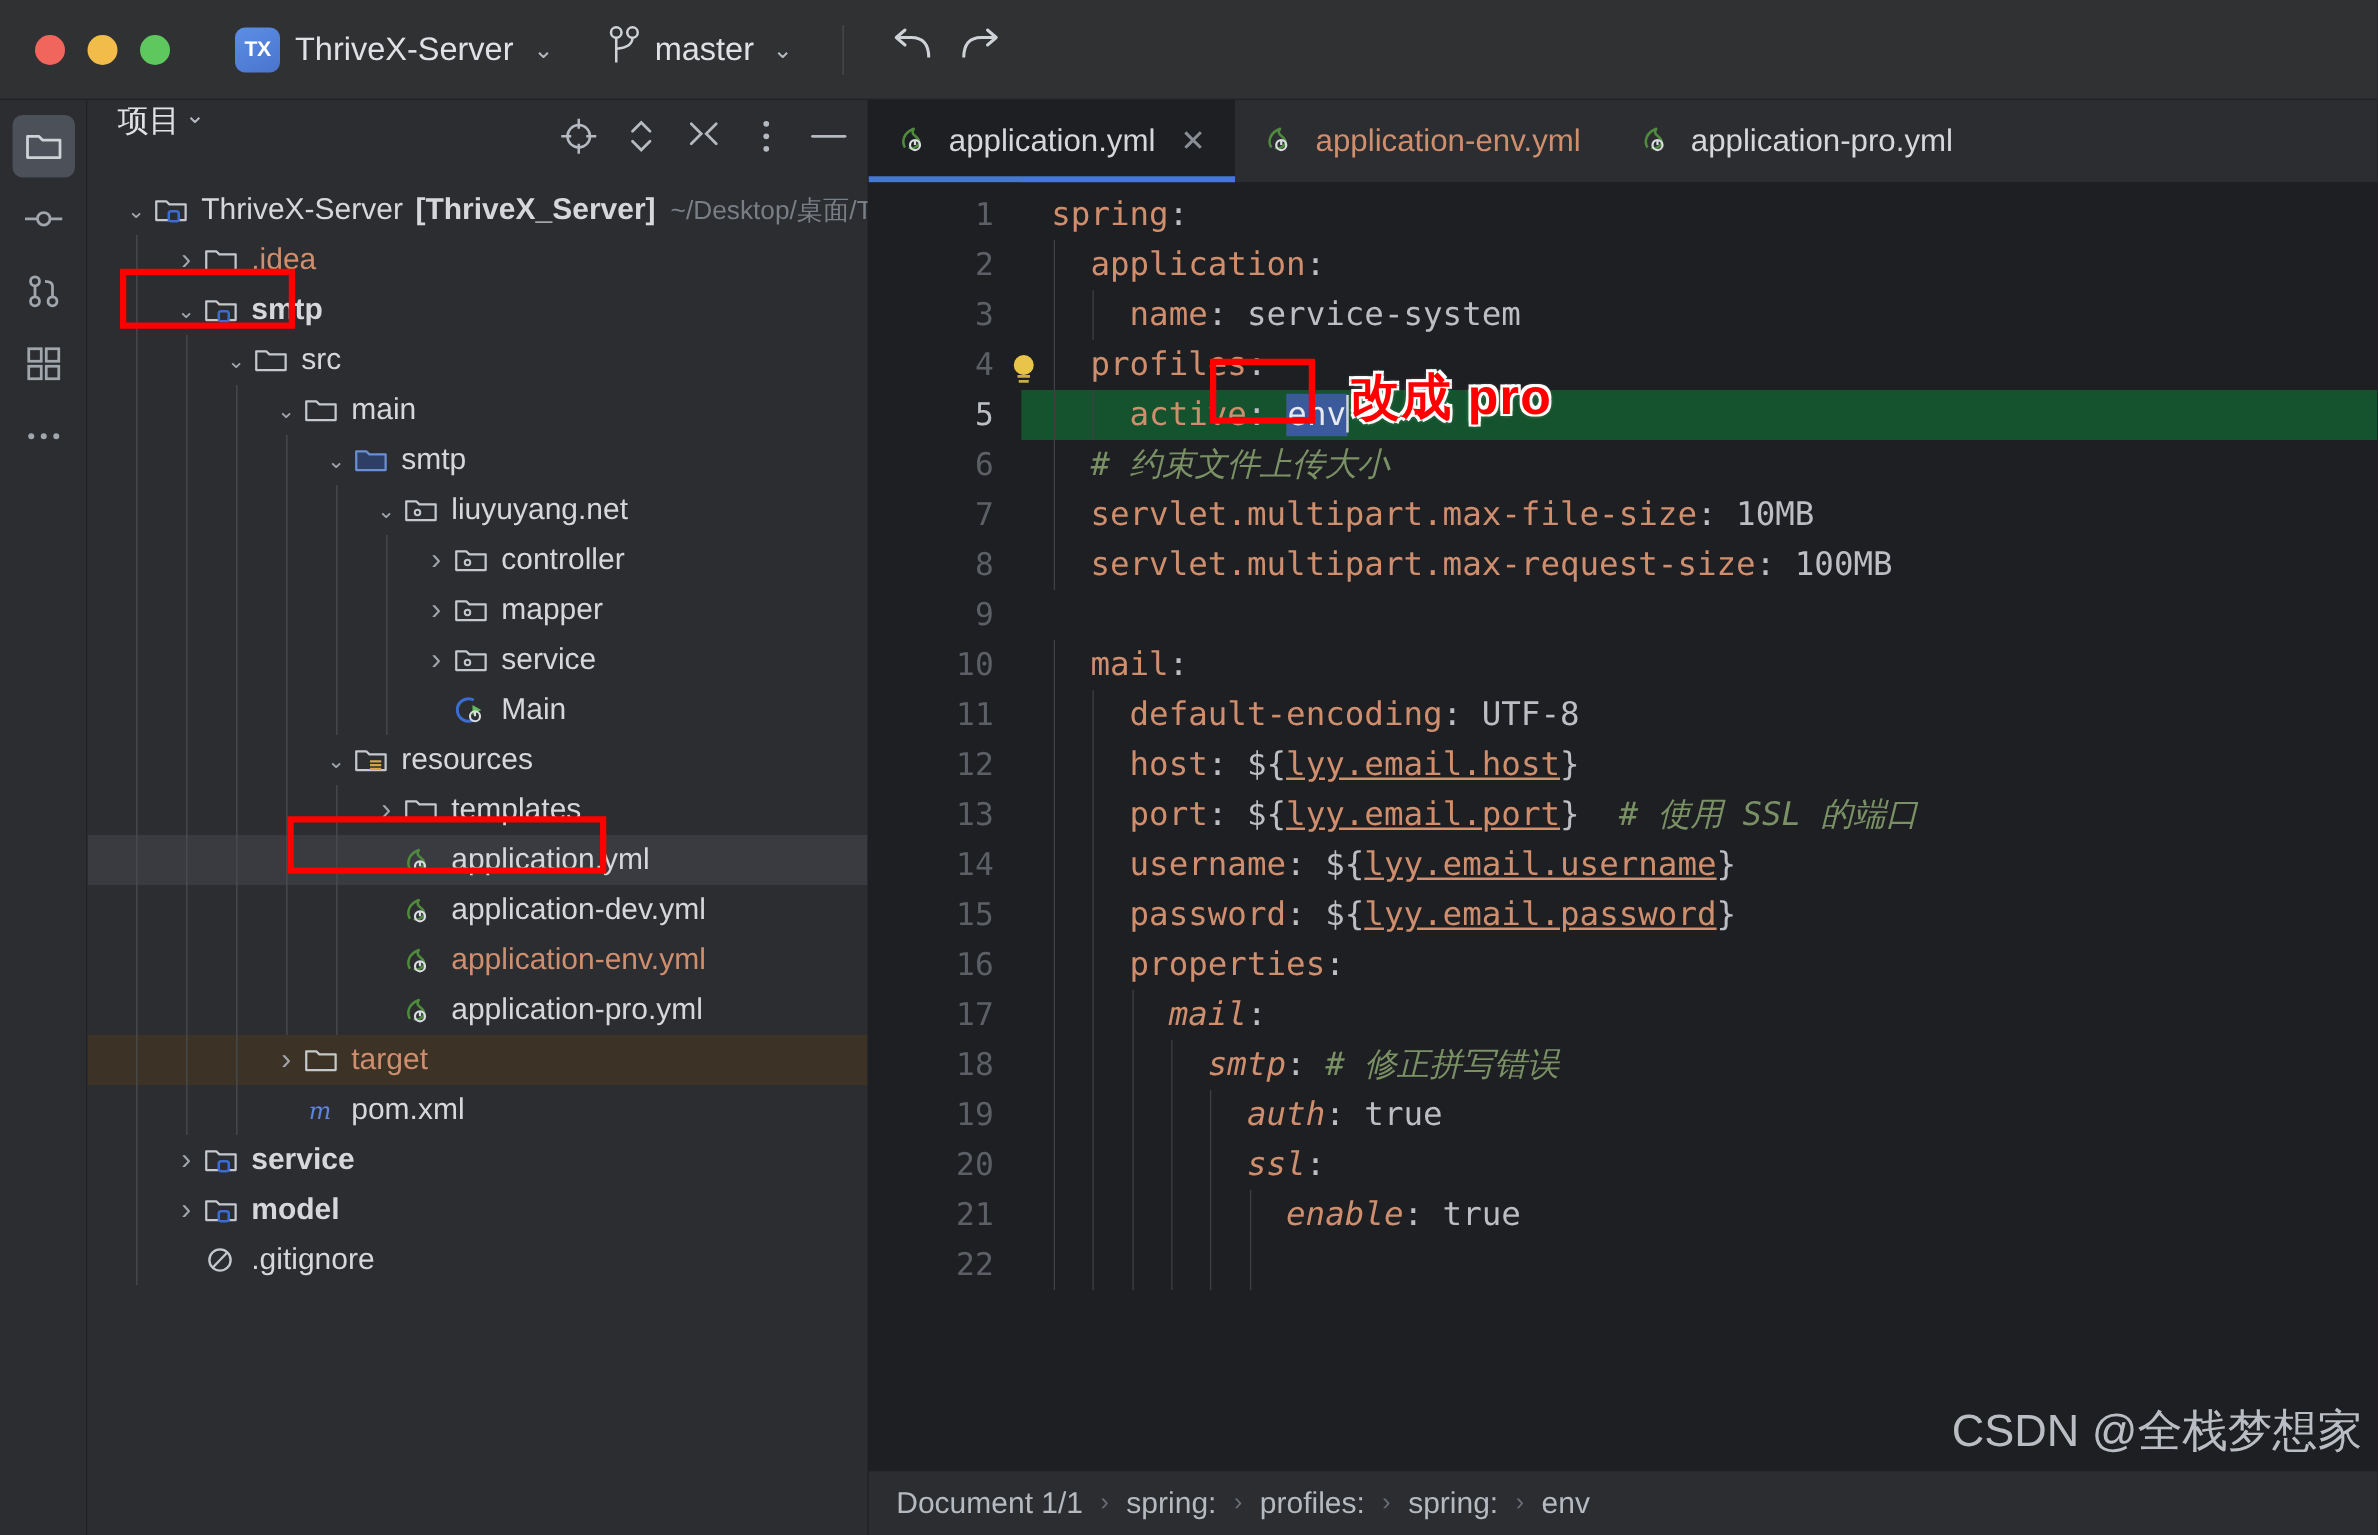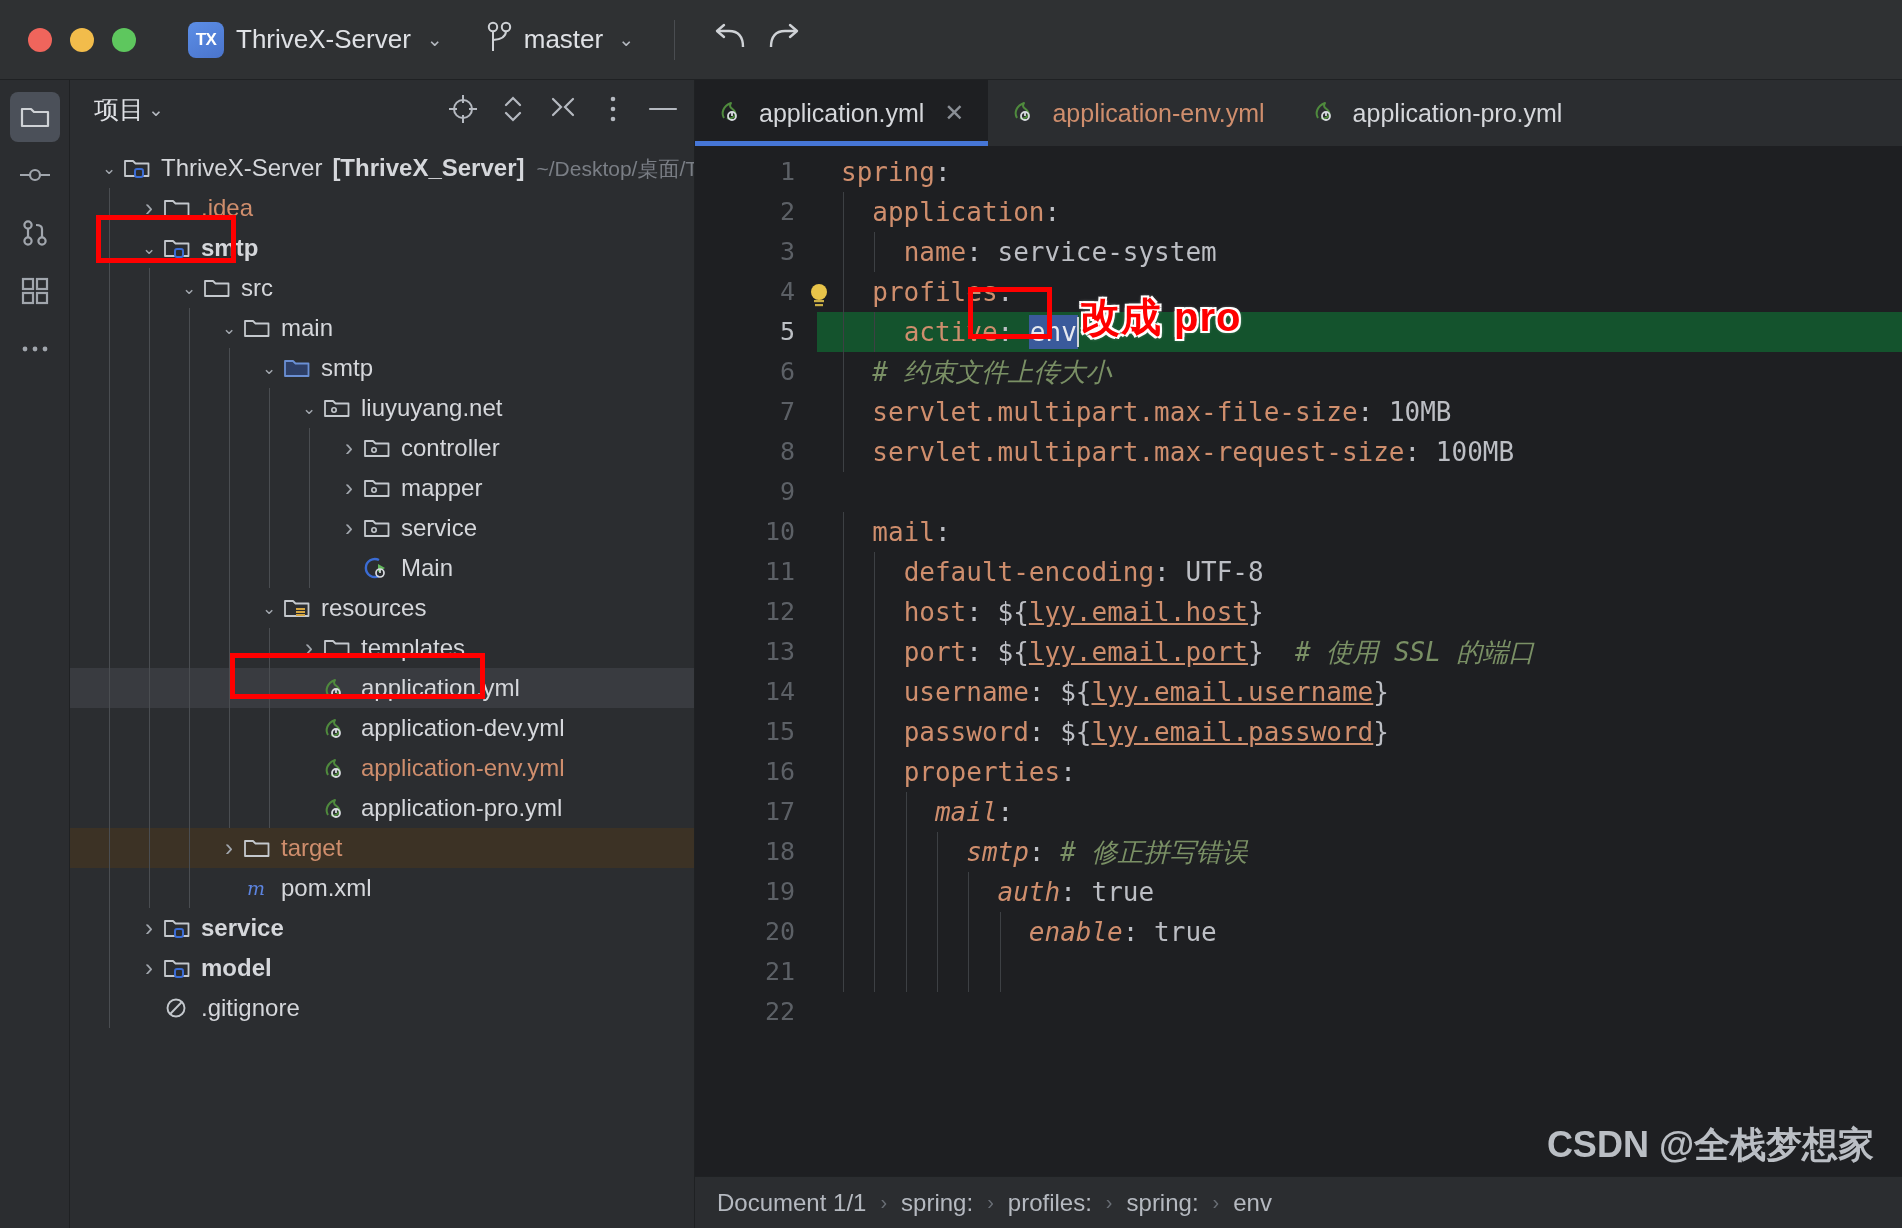"项目" .panel-header { align-items: center -> none }
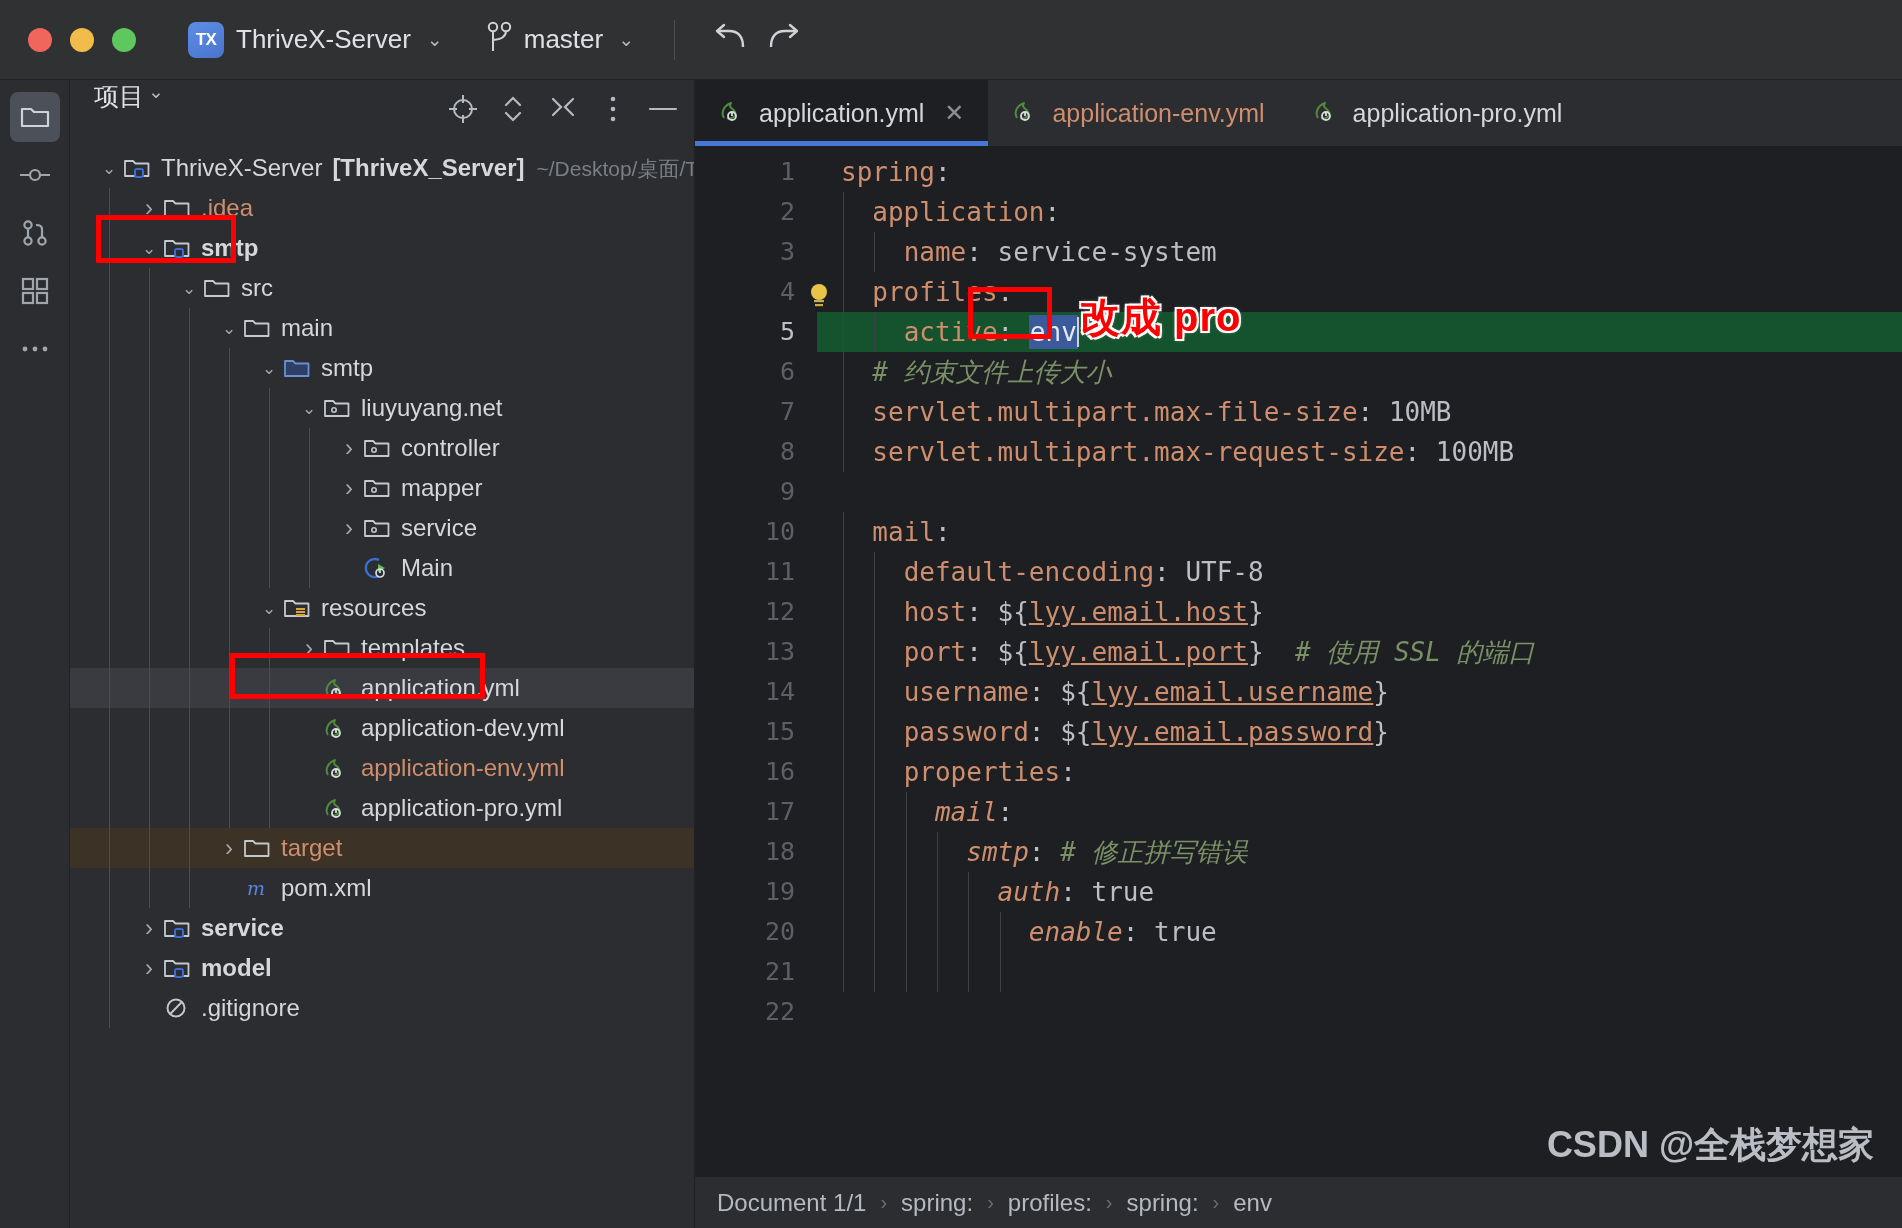"ssl:" div.cline { html: none -> <div><div></div><div></div><div></div><div></div><div></div><span> <span>ssl</span><span>:</span><span></span></span></div> }
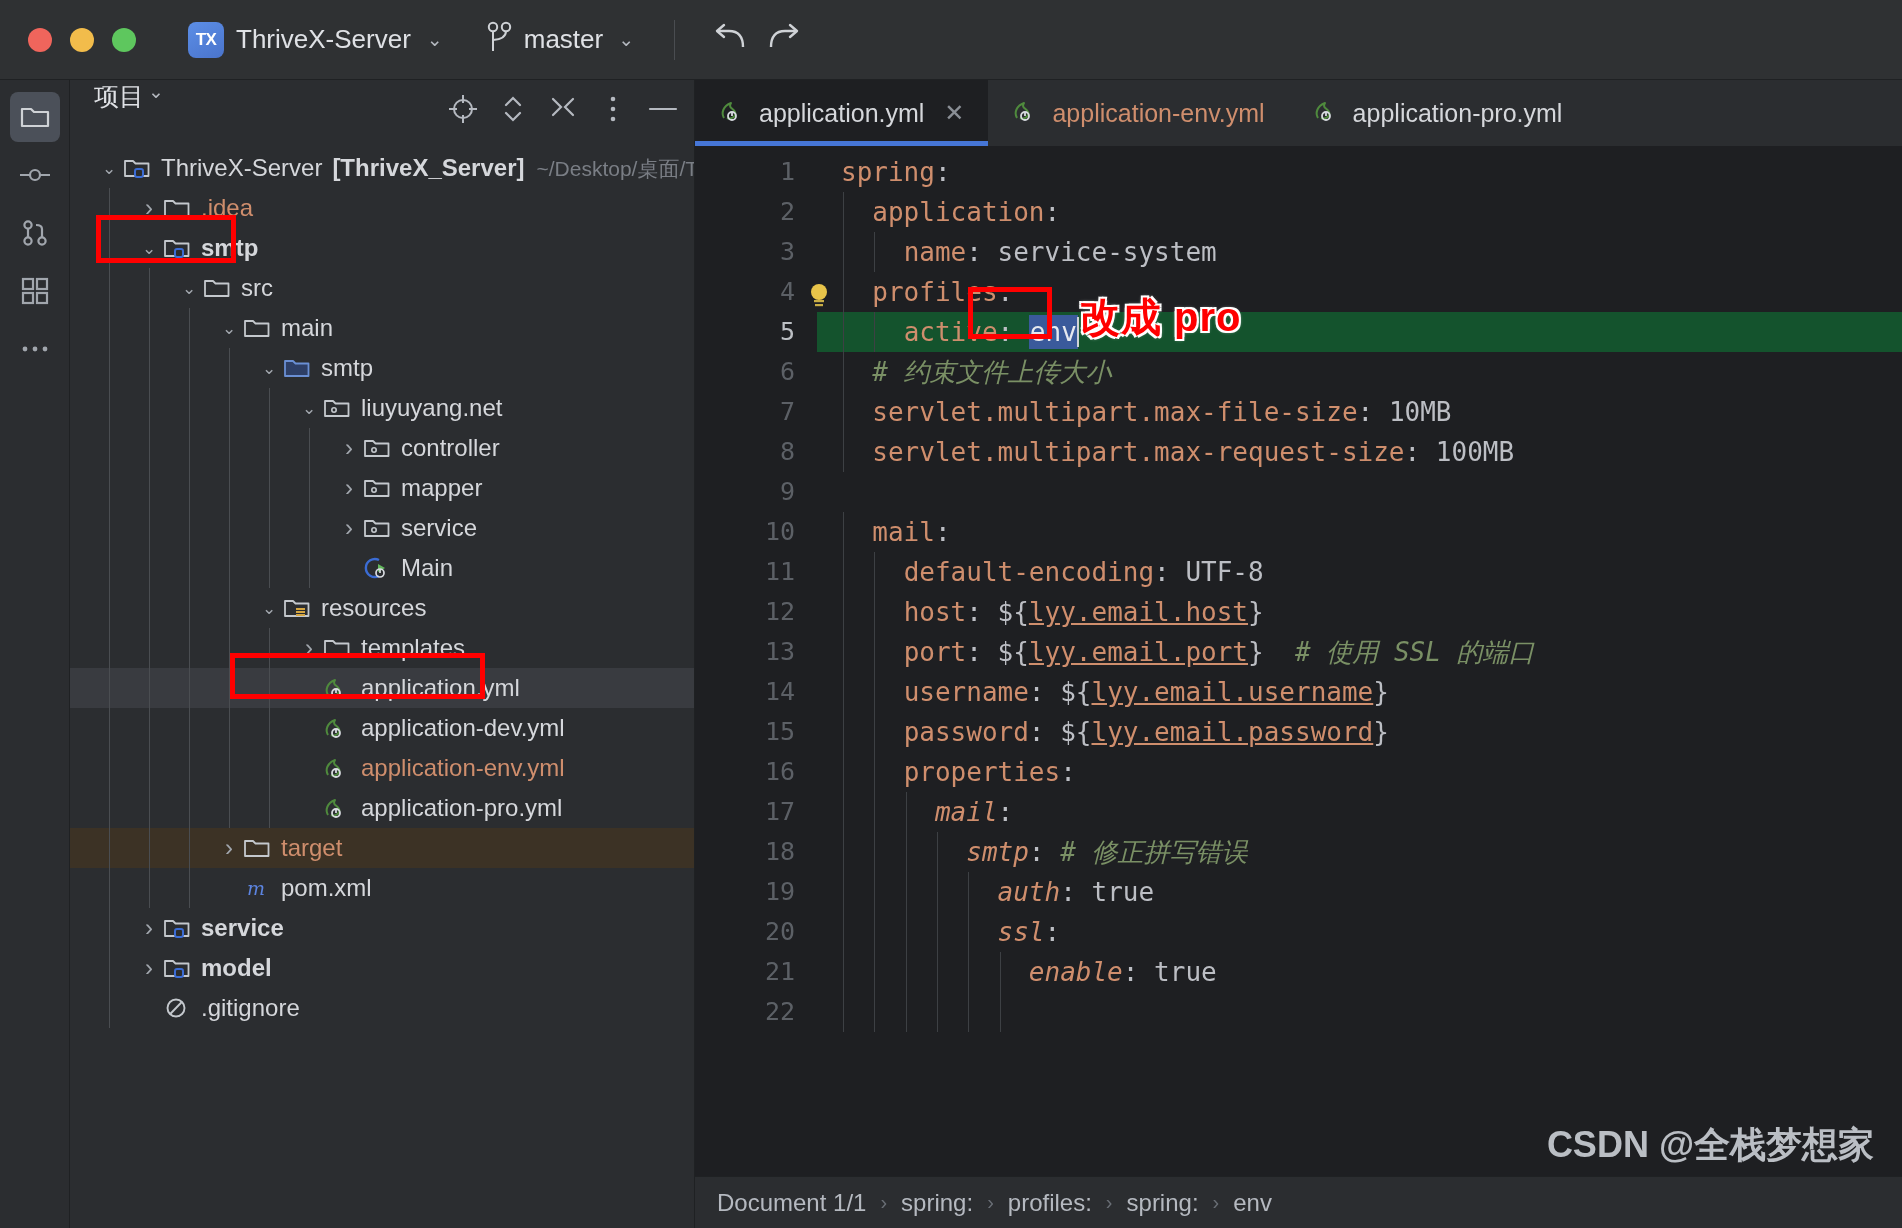"CSDN @全栈梦想家" .watermark { font-weight: bold -> none; right: 28px -> 12px }
